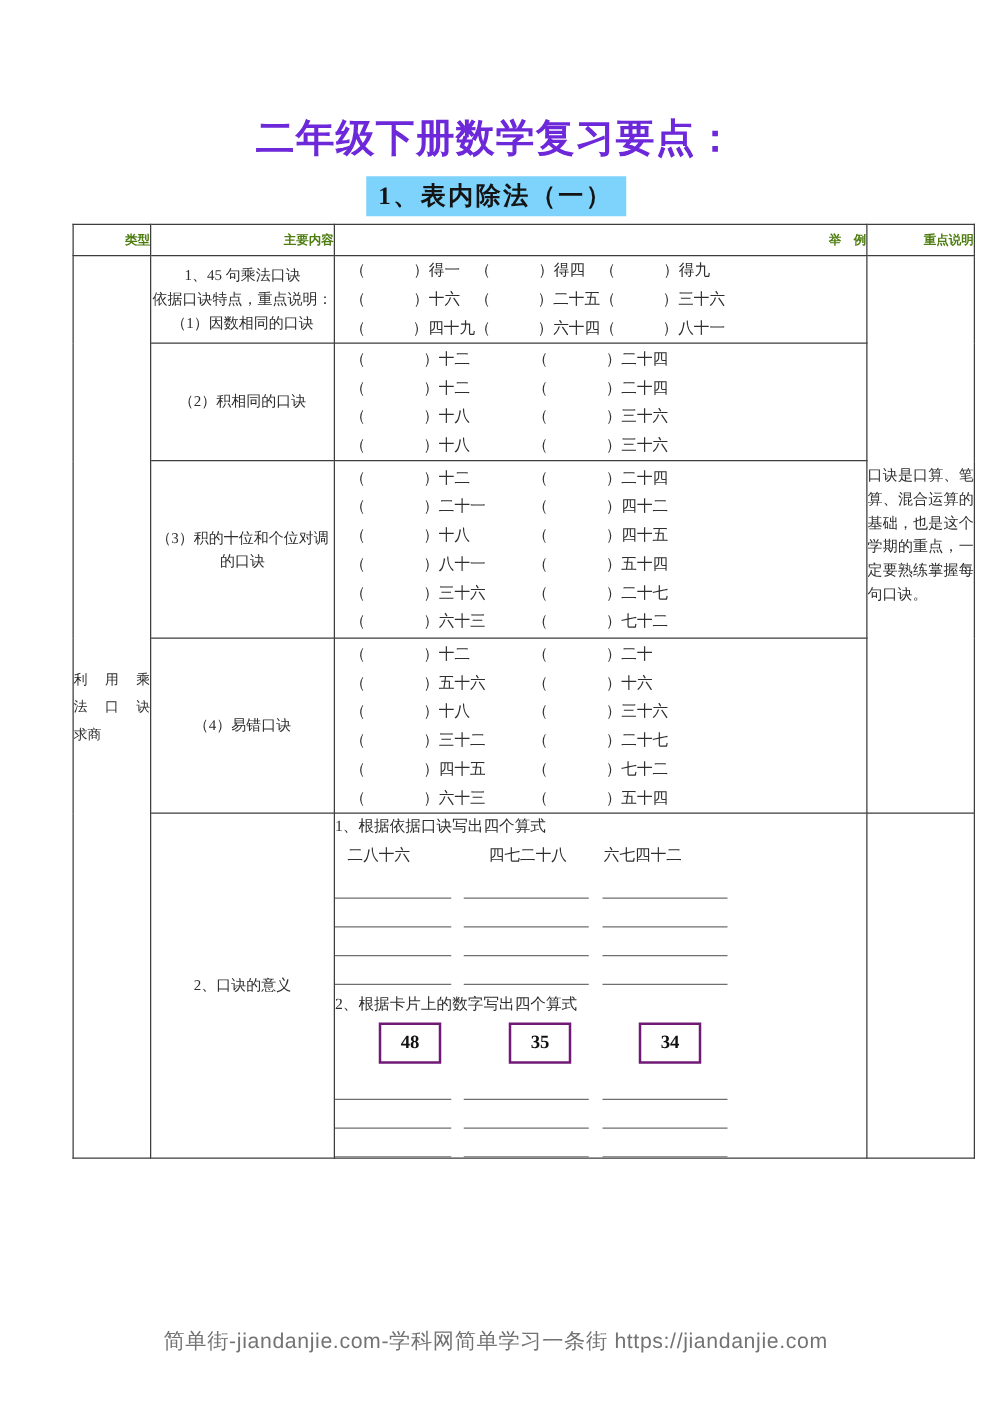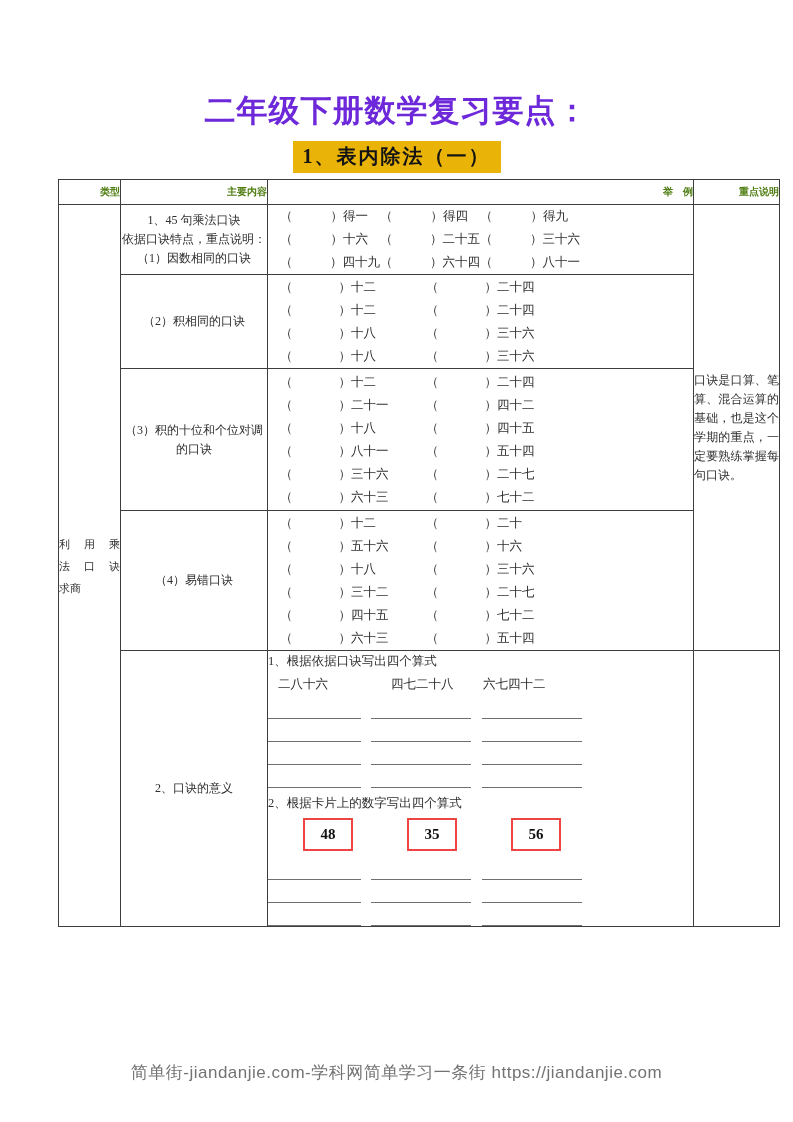"1、表内除法（一）" .section-title { background: #eab308 -> #7dd3fc }
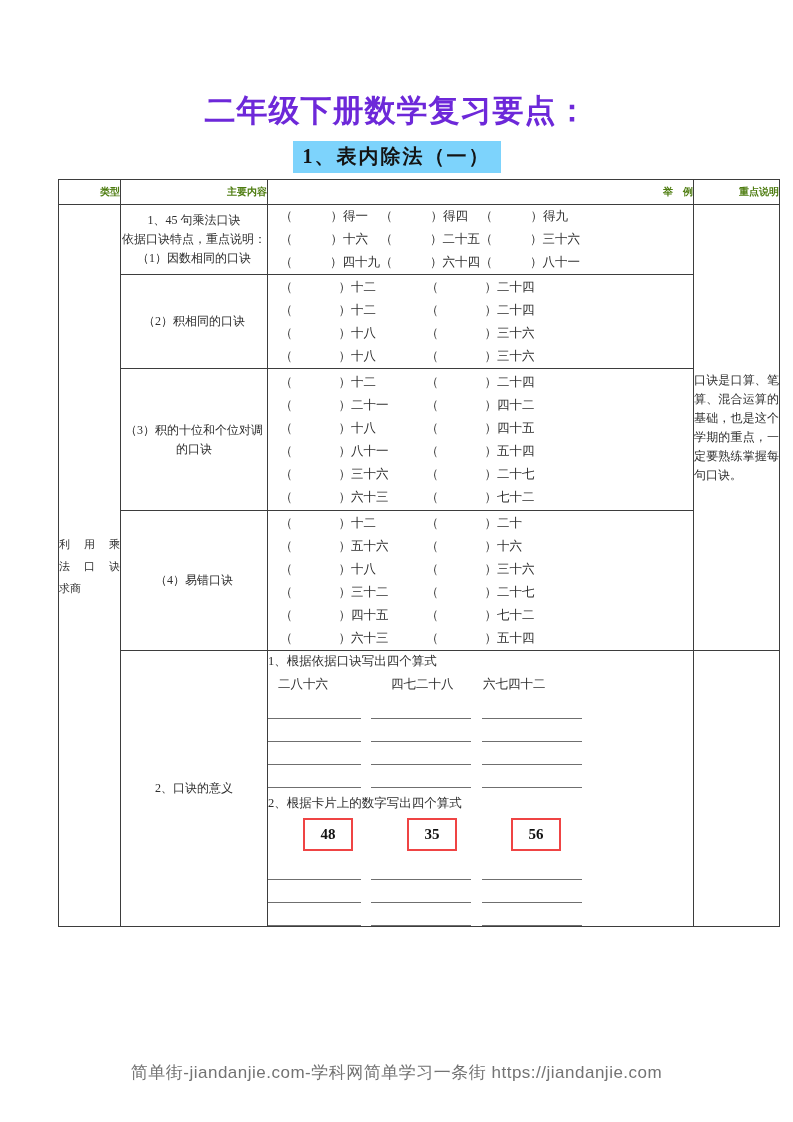"48" .card { border: 2px solid #ef4444 -> 2px solid #701a75 }
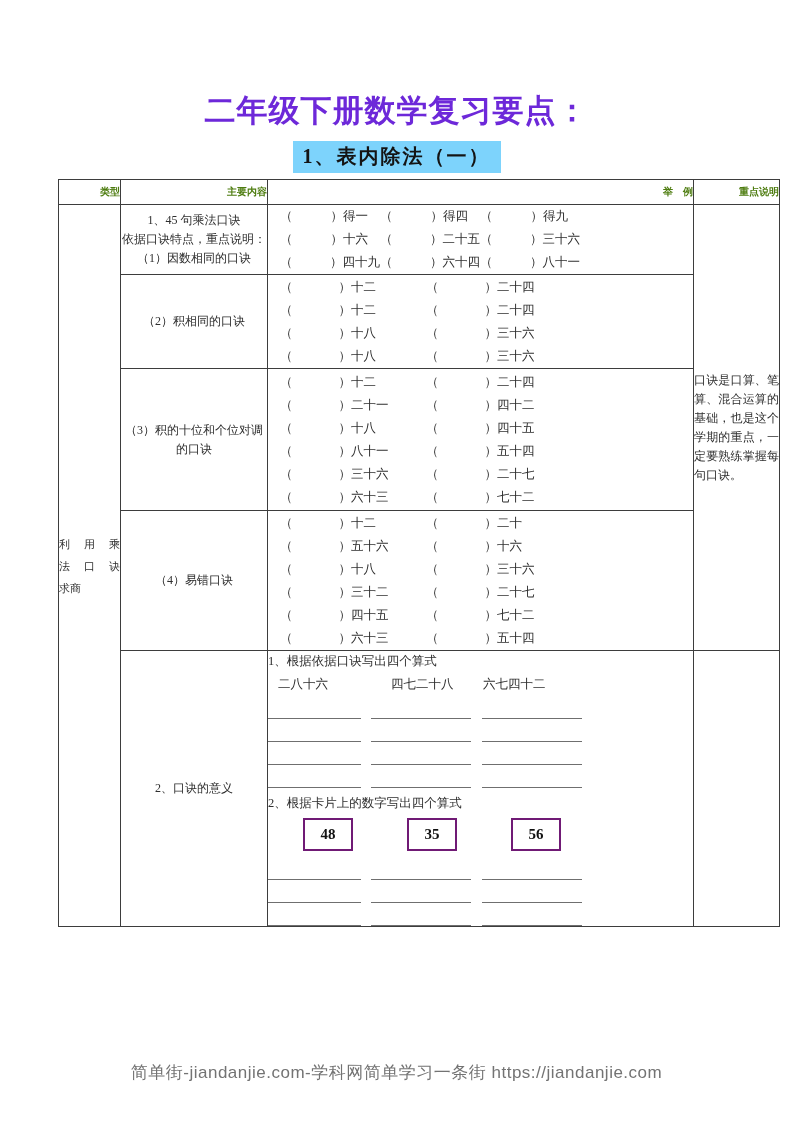"56" span.card { text: 56 -> 34 }
